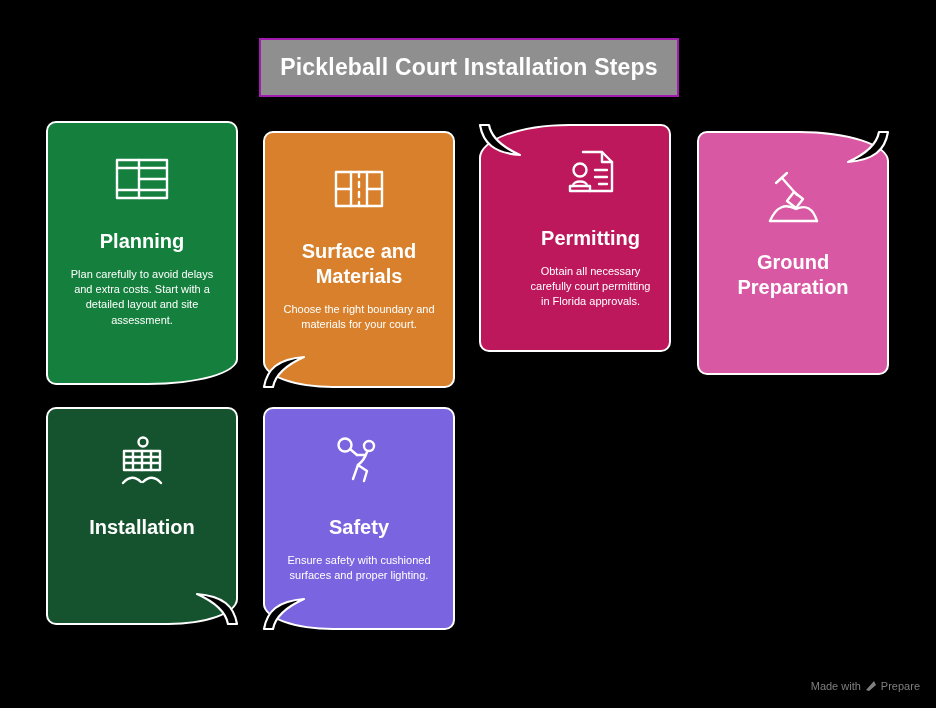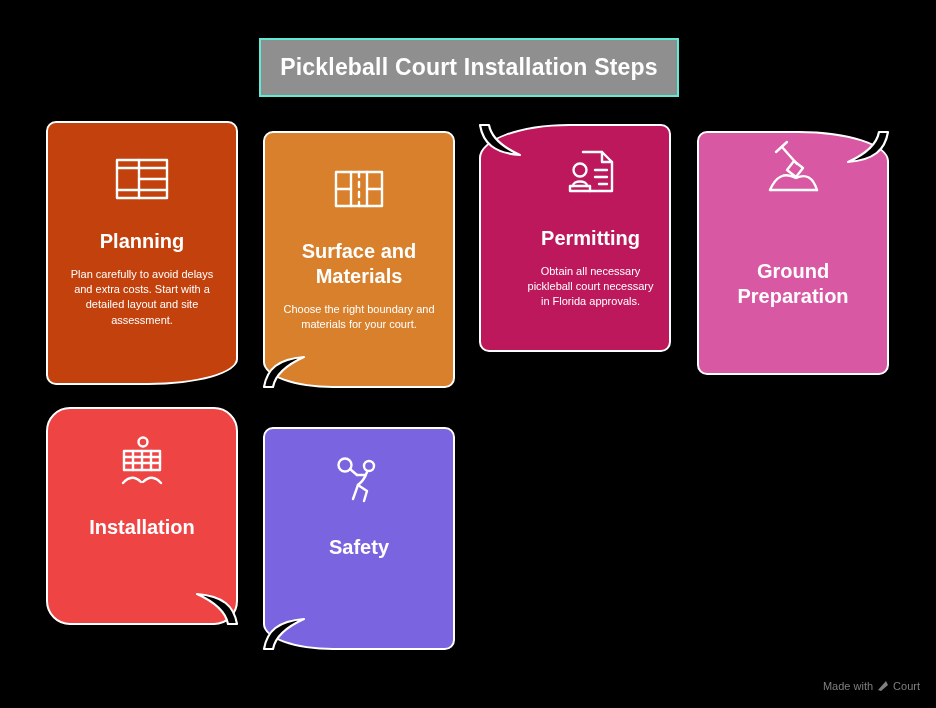"Pickleball Court Installation Steps" .header { border: 2px solid #5eead4 -> 2px solid #a21caf }
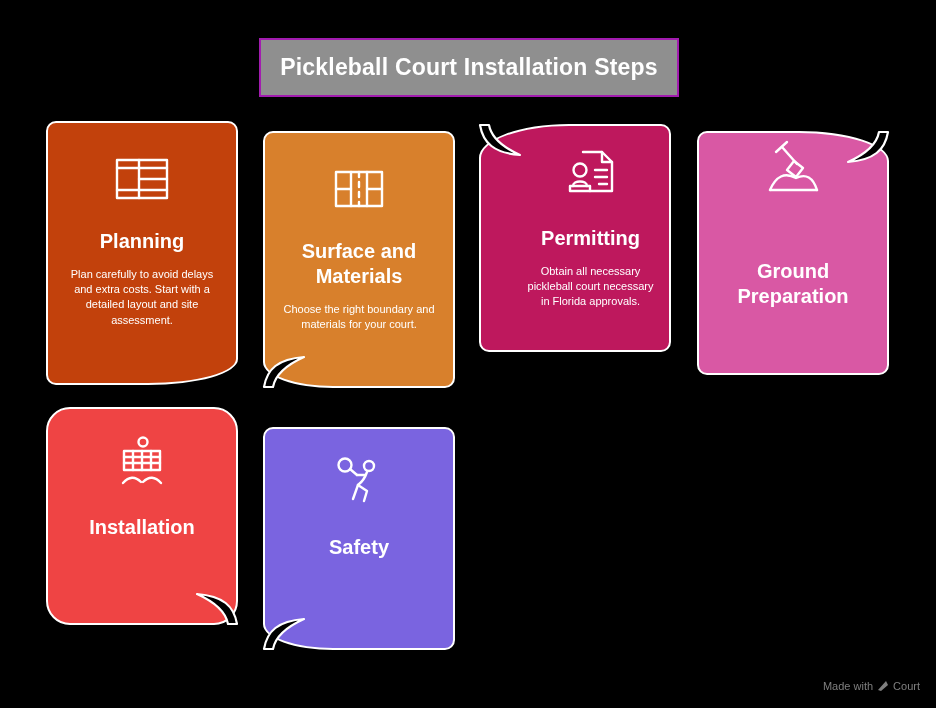"Planning" div.card { background: #c2410c -> #15803d }
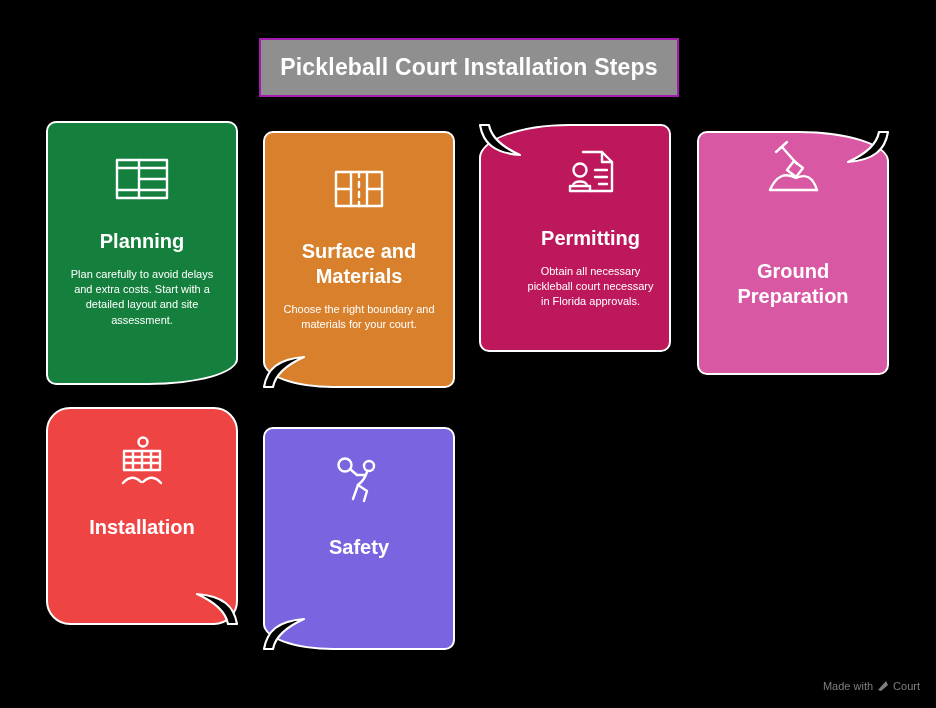"Obtain all necessary pickleball court" p.card-body { text: pickleball court necessary -> carefully court permitting }
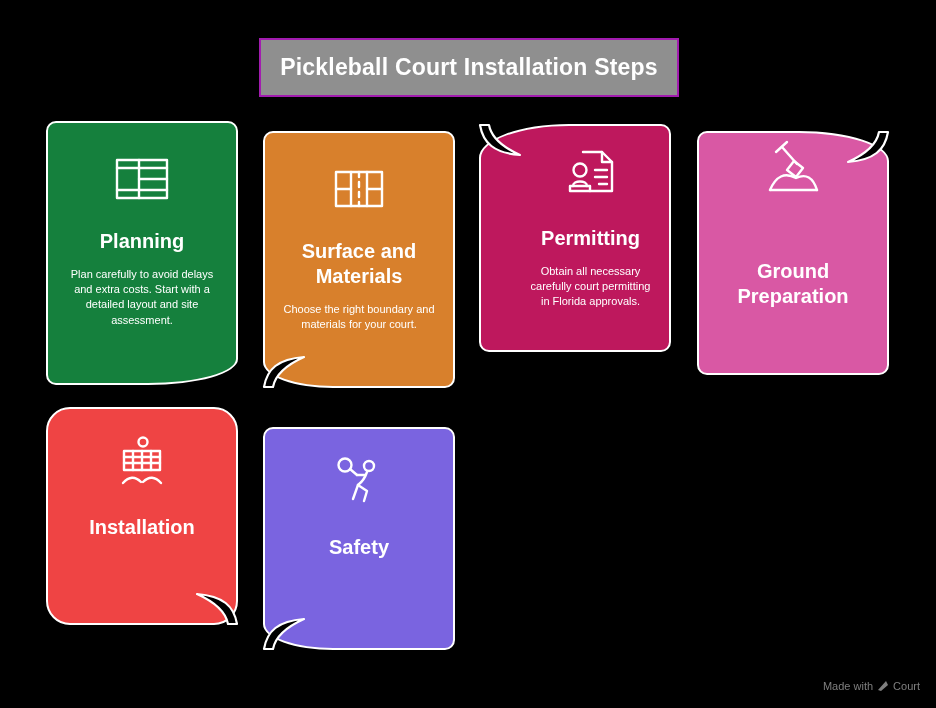"Ground Preparation" #card-ground { gap: 40px -> none; padding-top: 4px -> 35px }
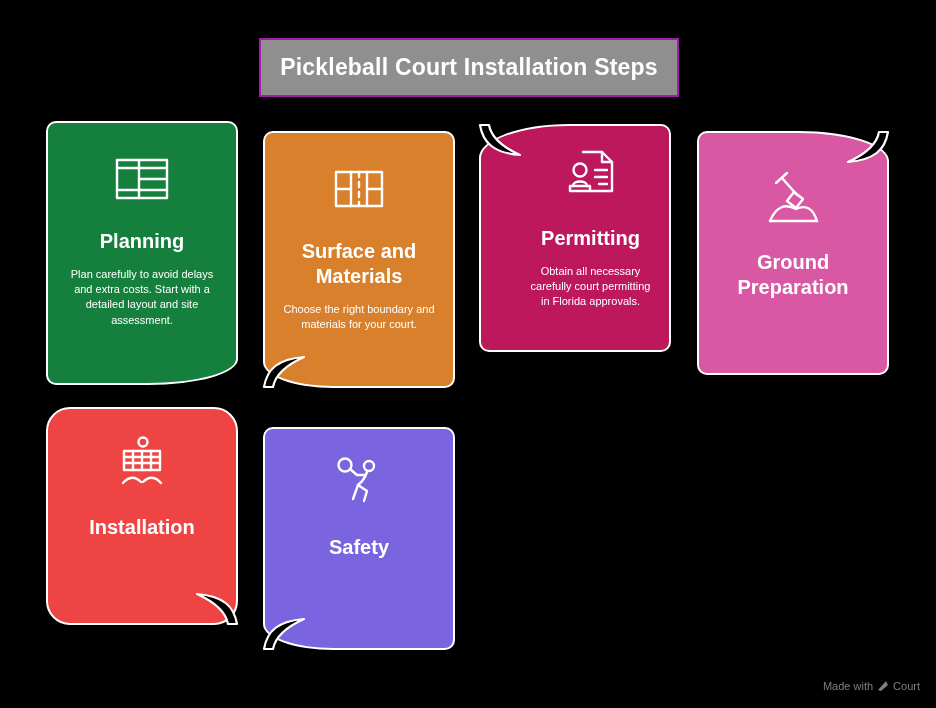"Installation" div.card { background: #ef4444 -> #14532d; border-radius: 24px -> none }
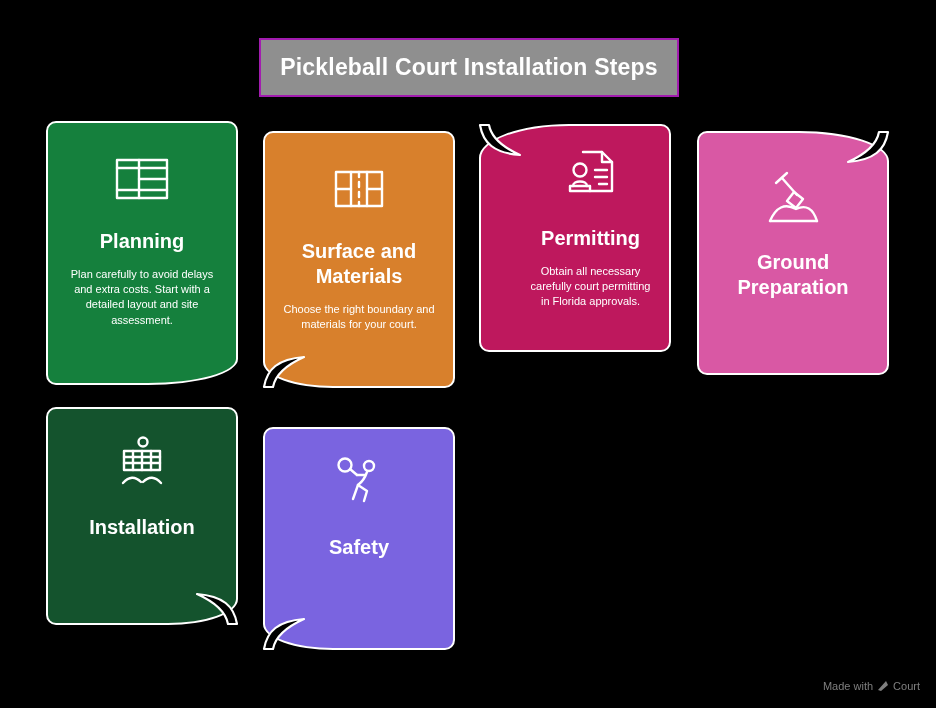"Safety" #card-safety { top: 427px -> 407px }
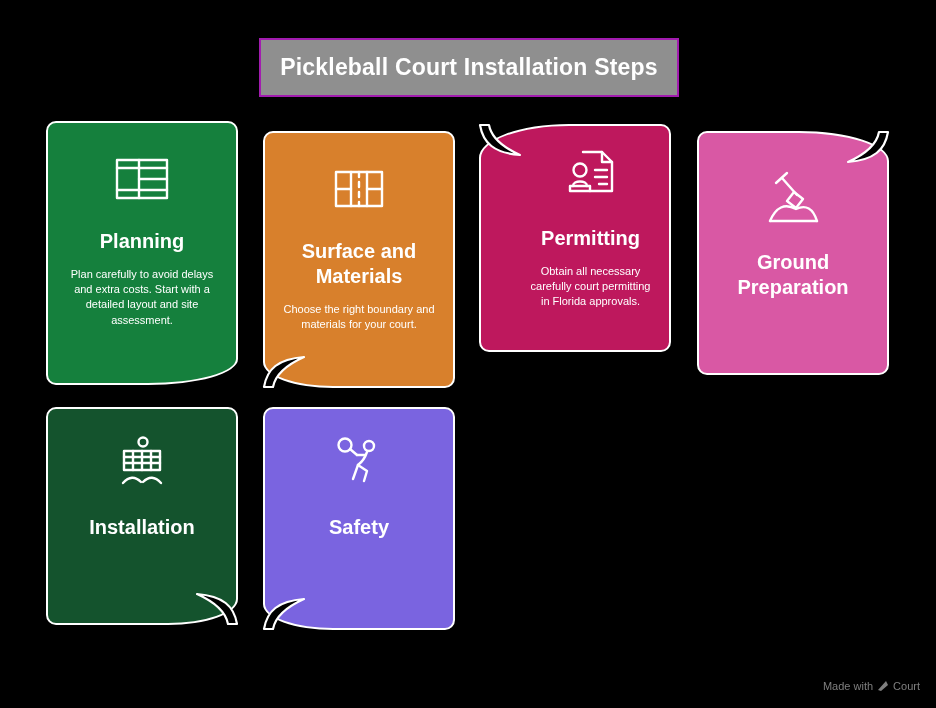"Ensure safety with cushioned surfaces" p.card-body { html: none -> <p>Ensure safety with cushioned surfaces and proper lighting.</p> }
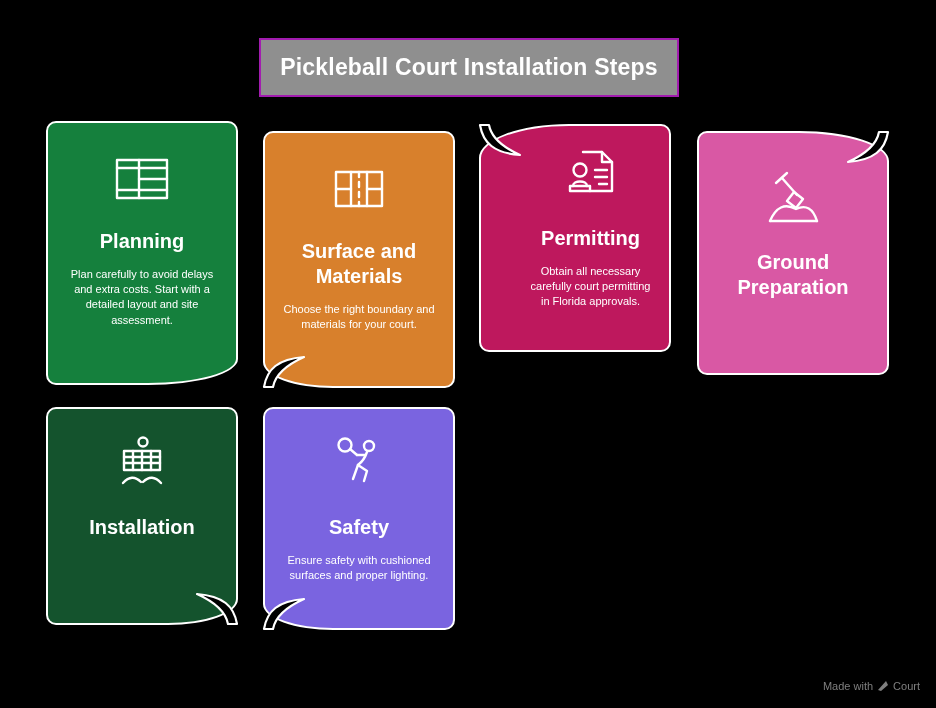"Court" span { text: Court -> Prepare }
